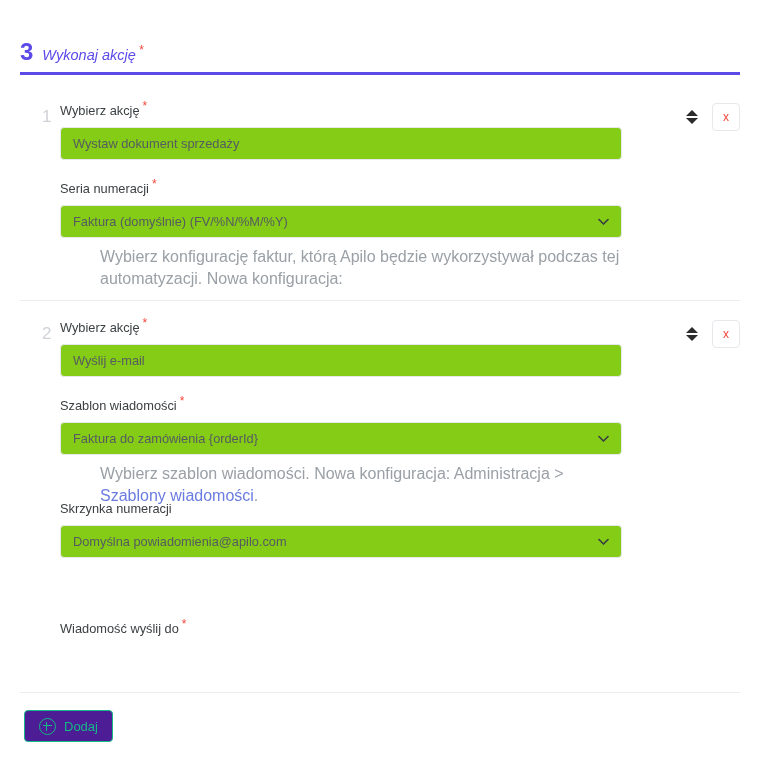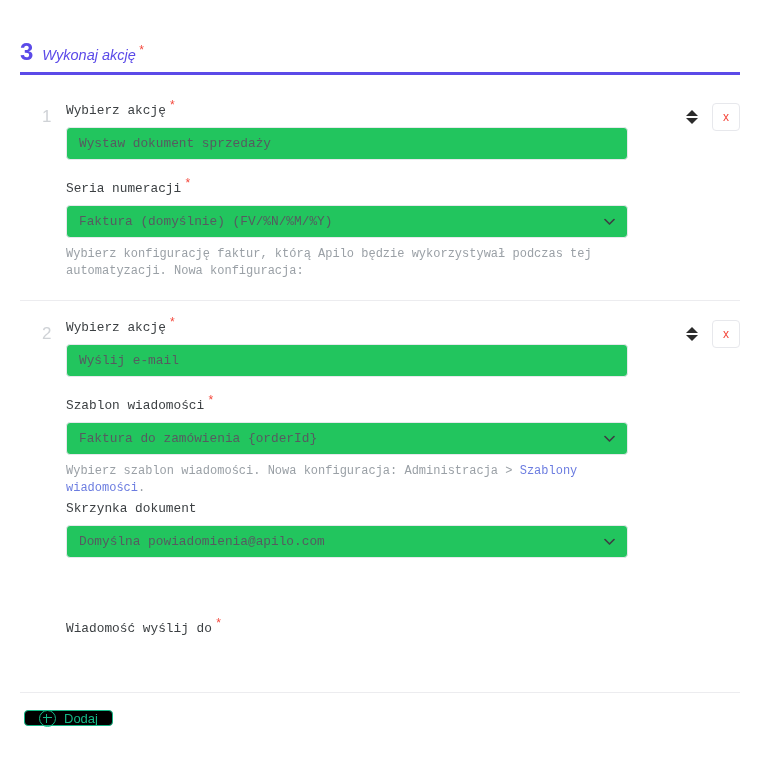"Wybierz akcję *" .field { font-family: Liberation Mono, monospace -> none; left: 66px -> 60px }
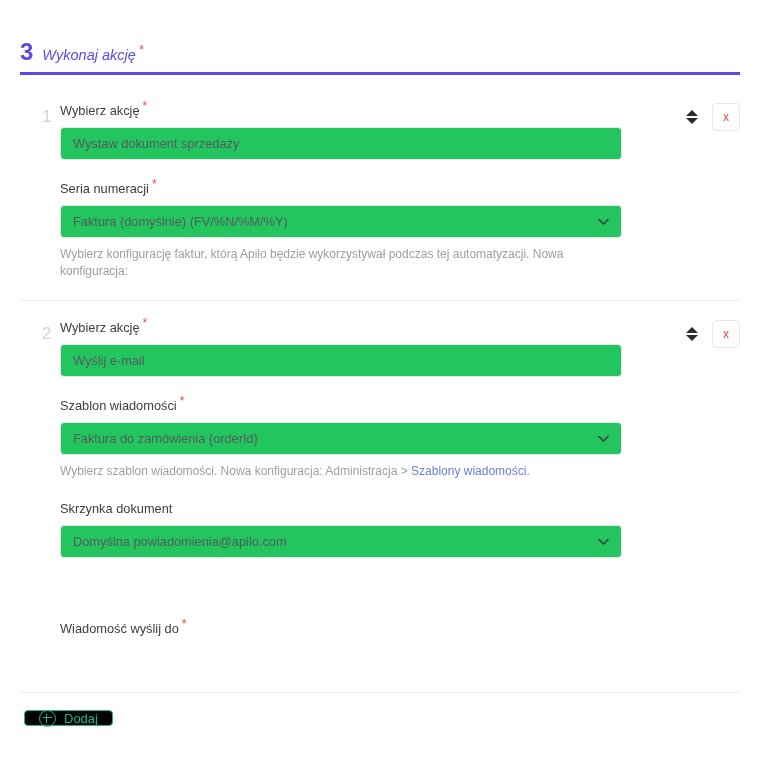"Wystaw dokument sprzedaży" .control { background: #22c55e -> #84cc16 }
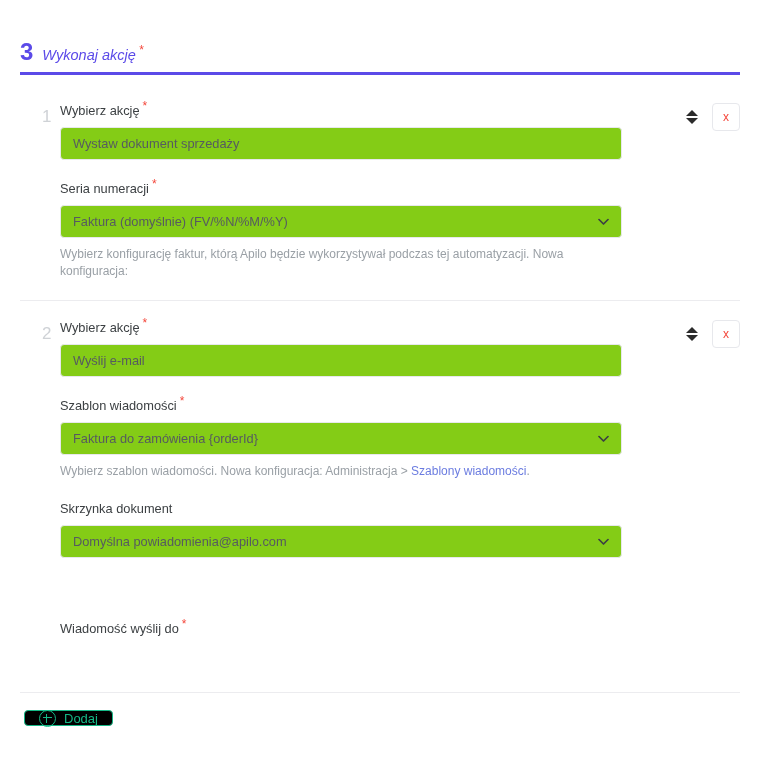"Wybierz konfigurację faktur, którą Apilo" .helper { font-size: 12px -> 16px; margin-left: none -> 40px }
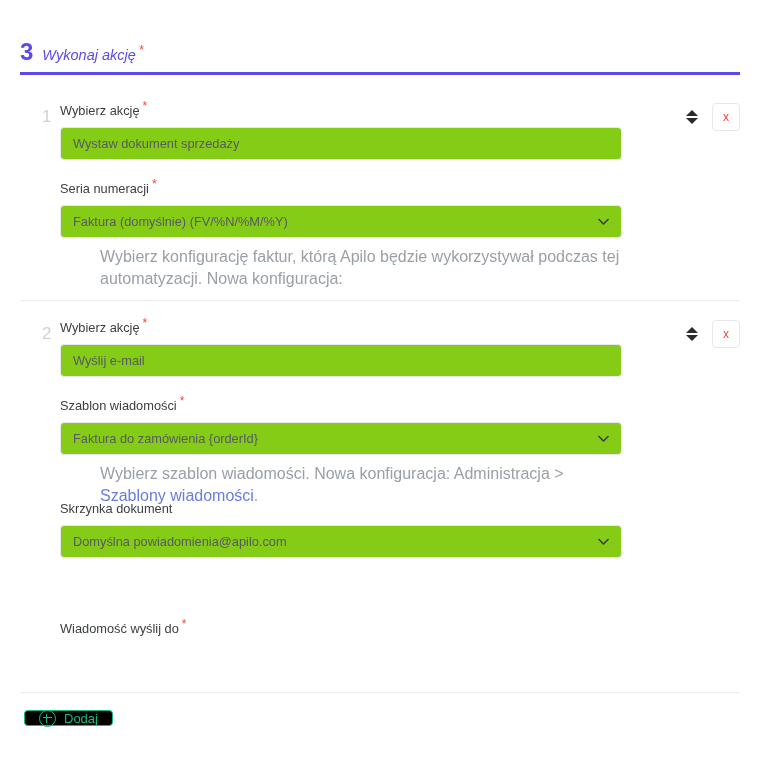"Skrzynka dokument" span { text: dokument -> numeracji }
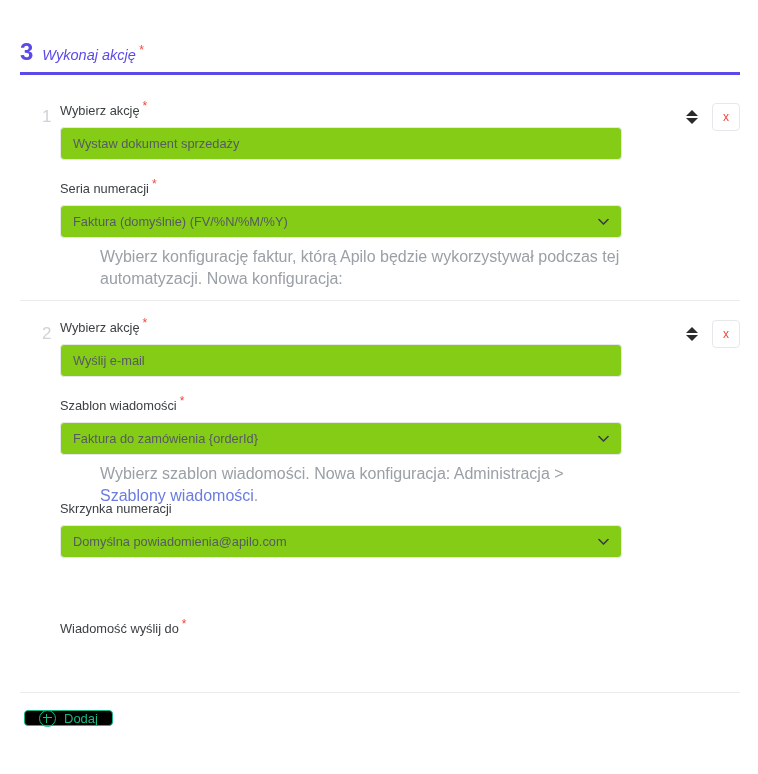"Dodaj" .add-btn { background: #000000 -> #4c1d95; height: 16px -> 32px }
